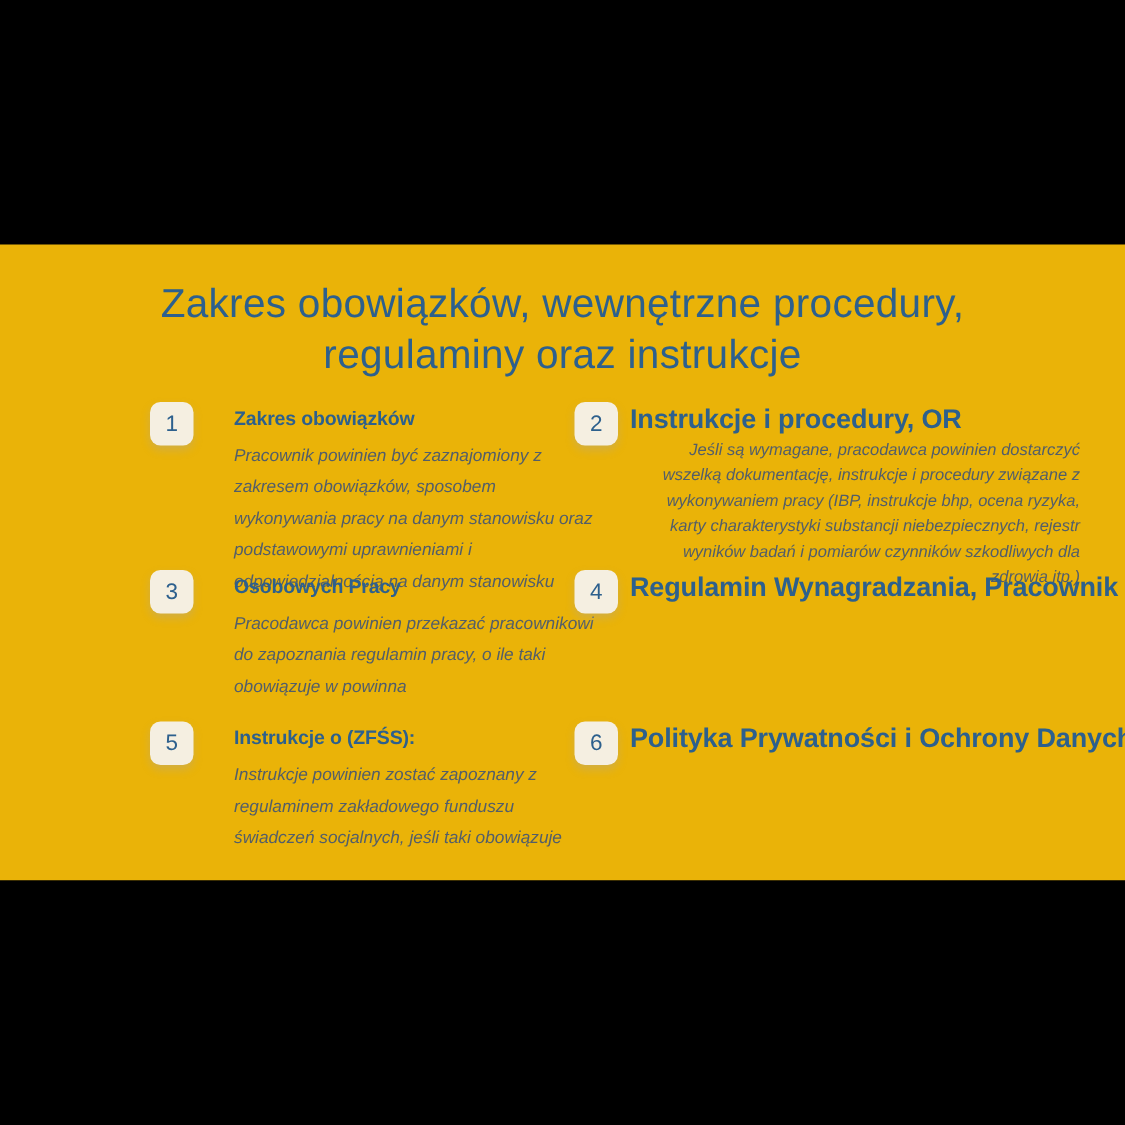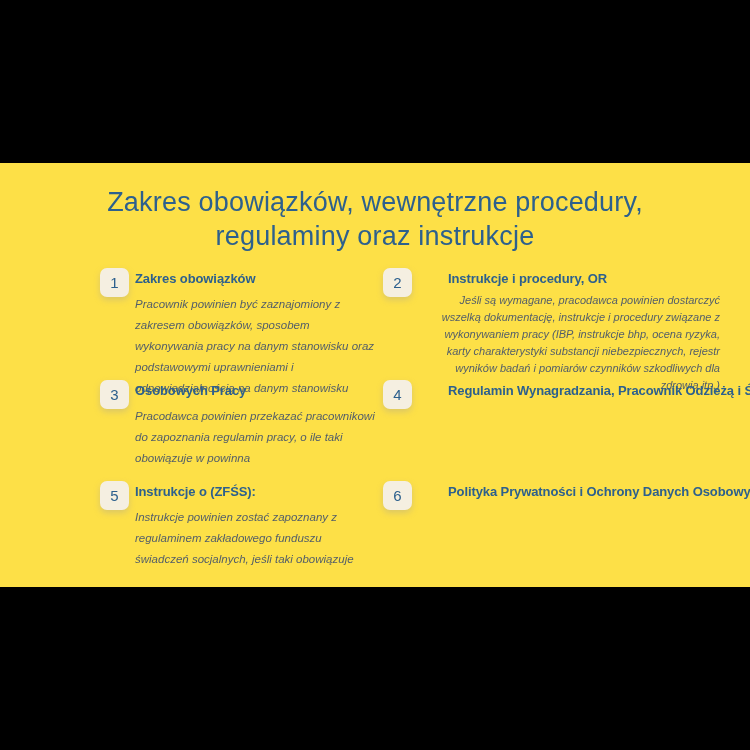"Zakres obowiązków, wewnętrzne procedury," .slide { background: #fde047 -> #eab308 }
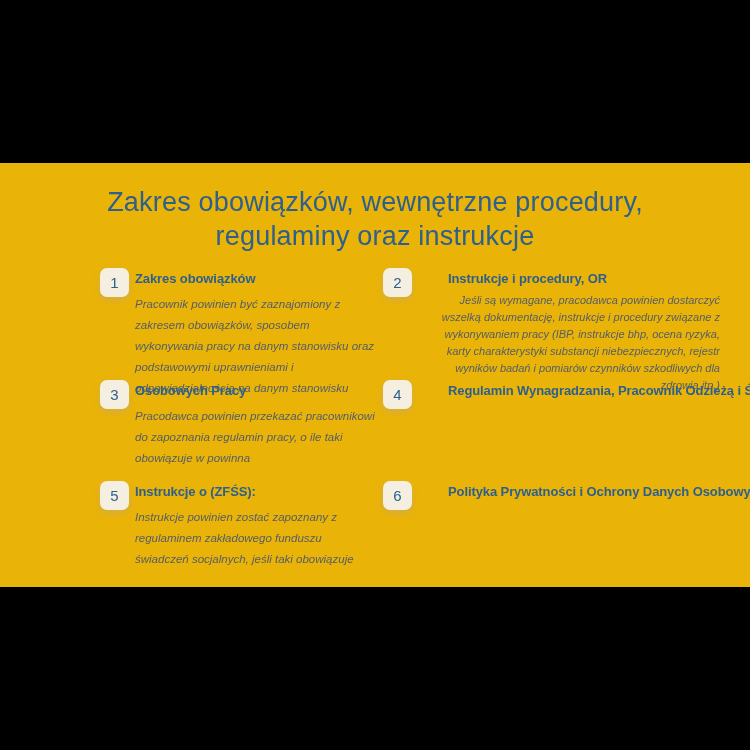"Zakres obowiązków" .col-left .content { left: 35px -> 56px }
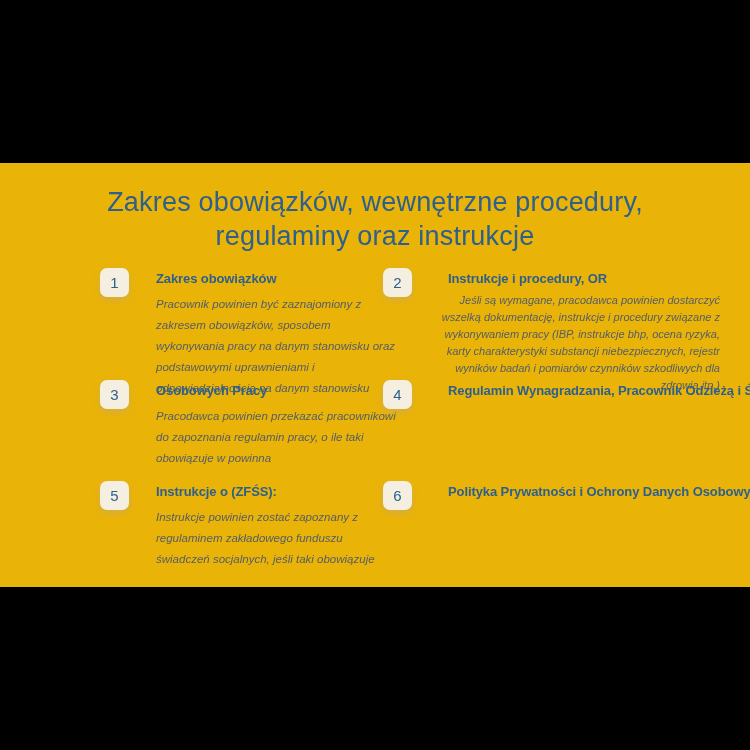"Instrukcje i procedury, OR" .col-right .heading { font-size: 13px -> 18px; margin-left: 28px -> none }
